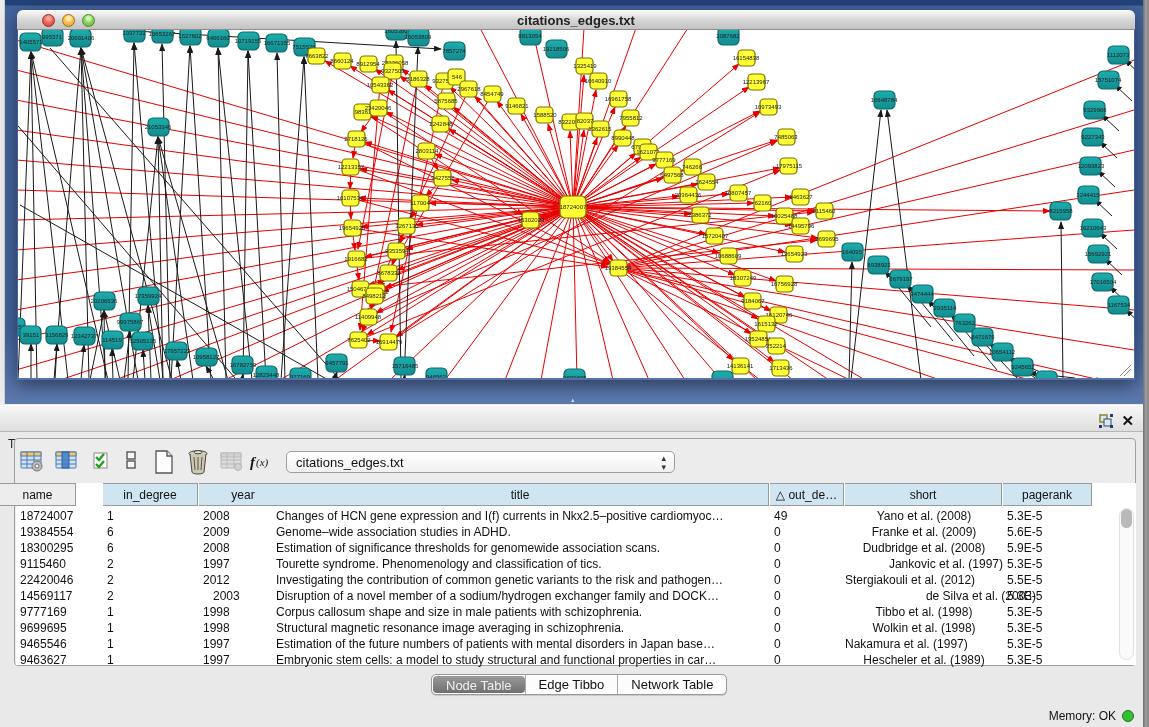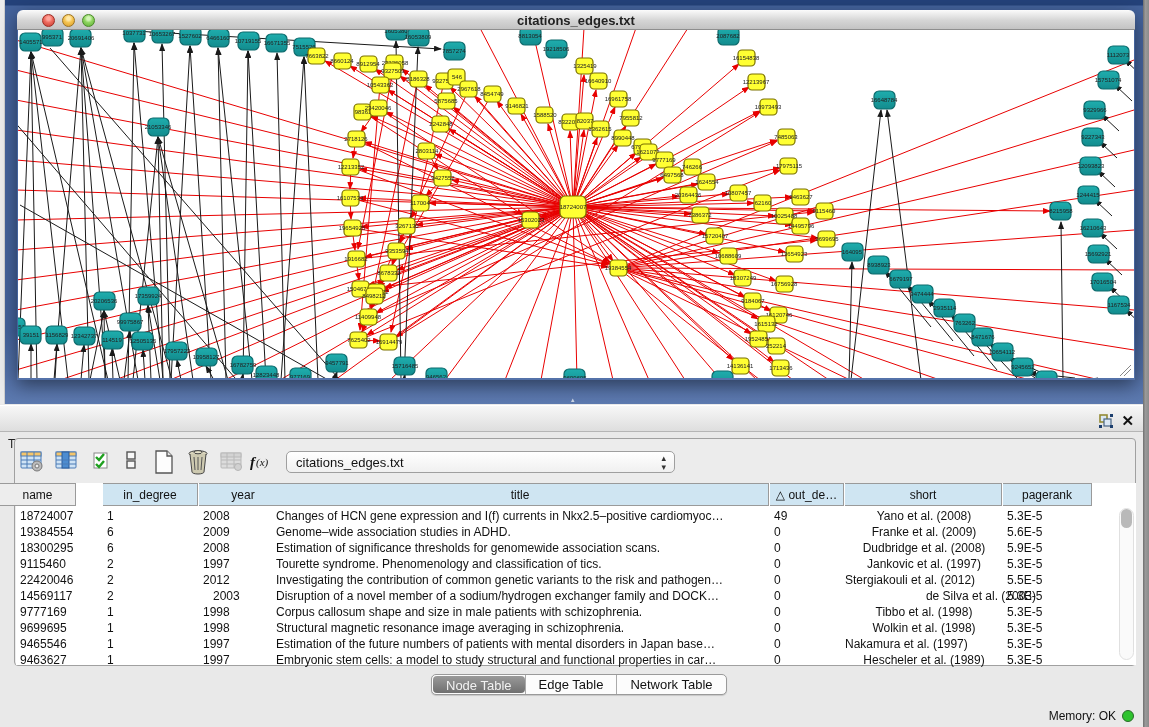"Jankovic et al. (1997)" div.td { text-align: center -> right }
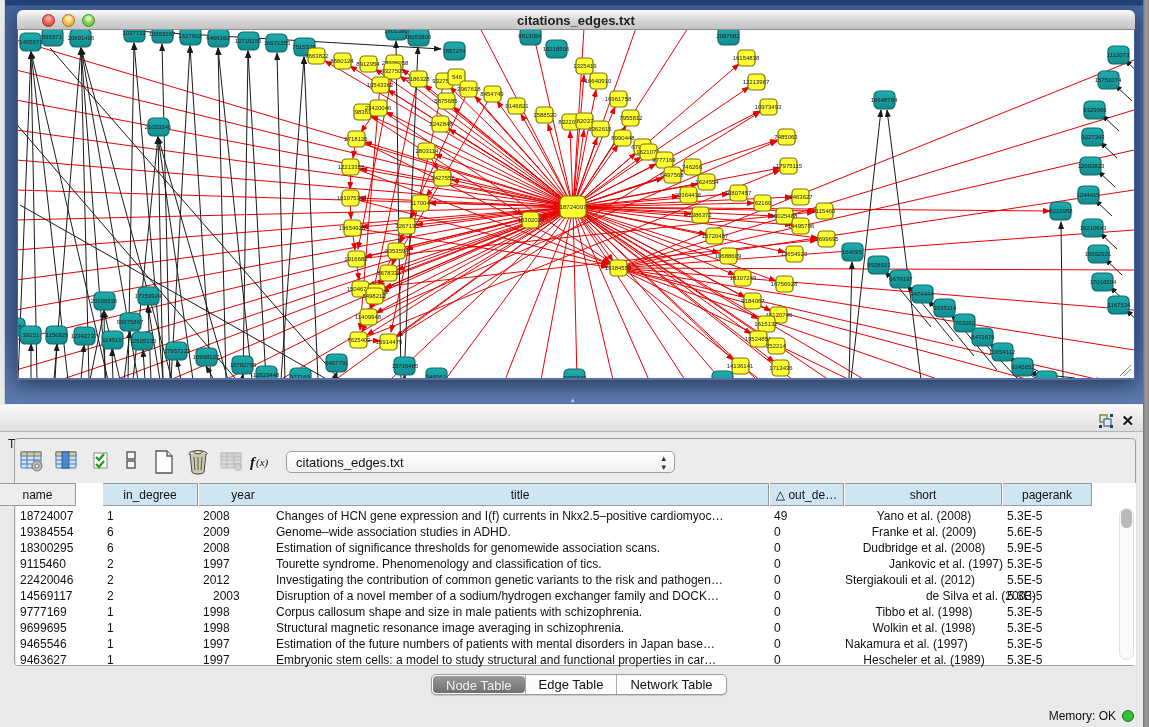"Edge Table" div { text: Table -> Tibbo }
